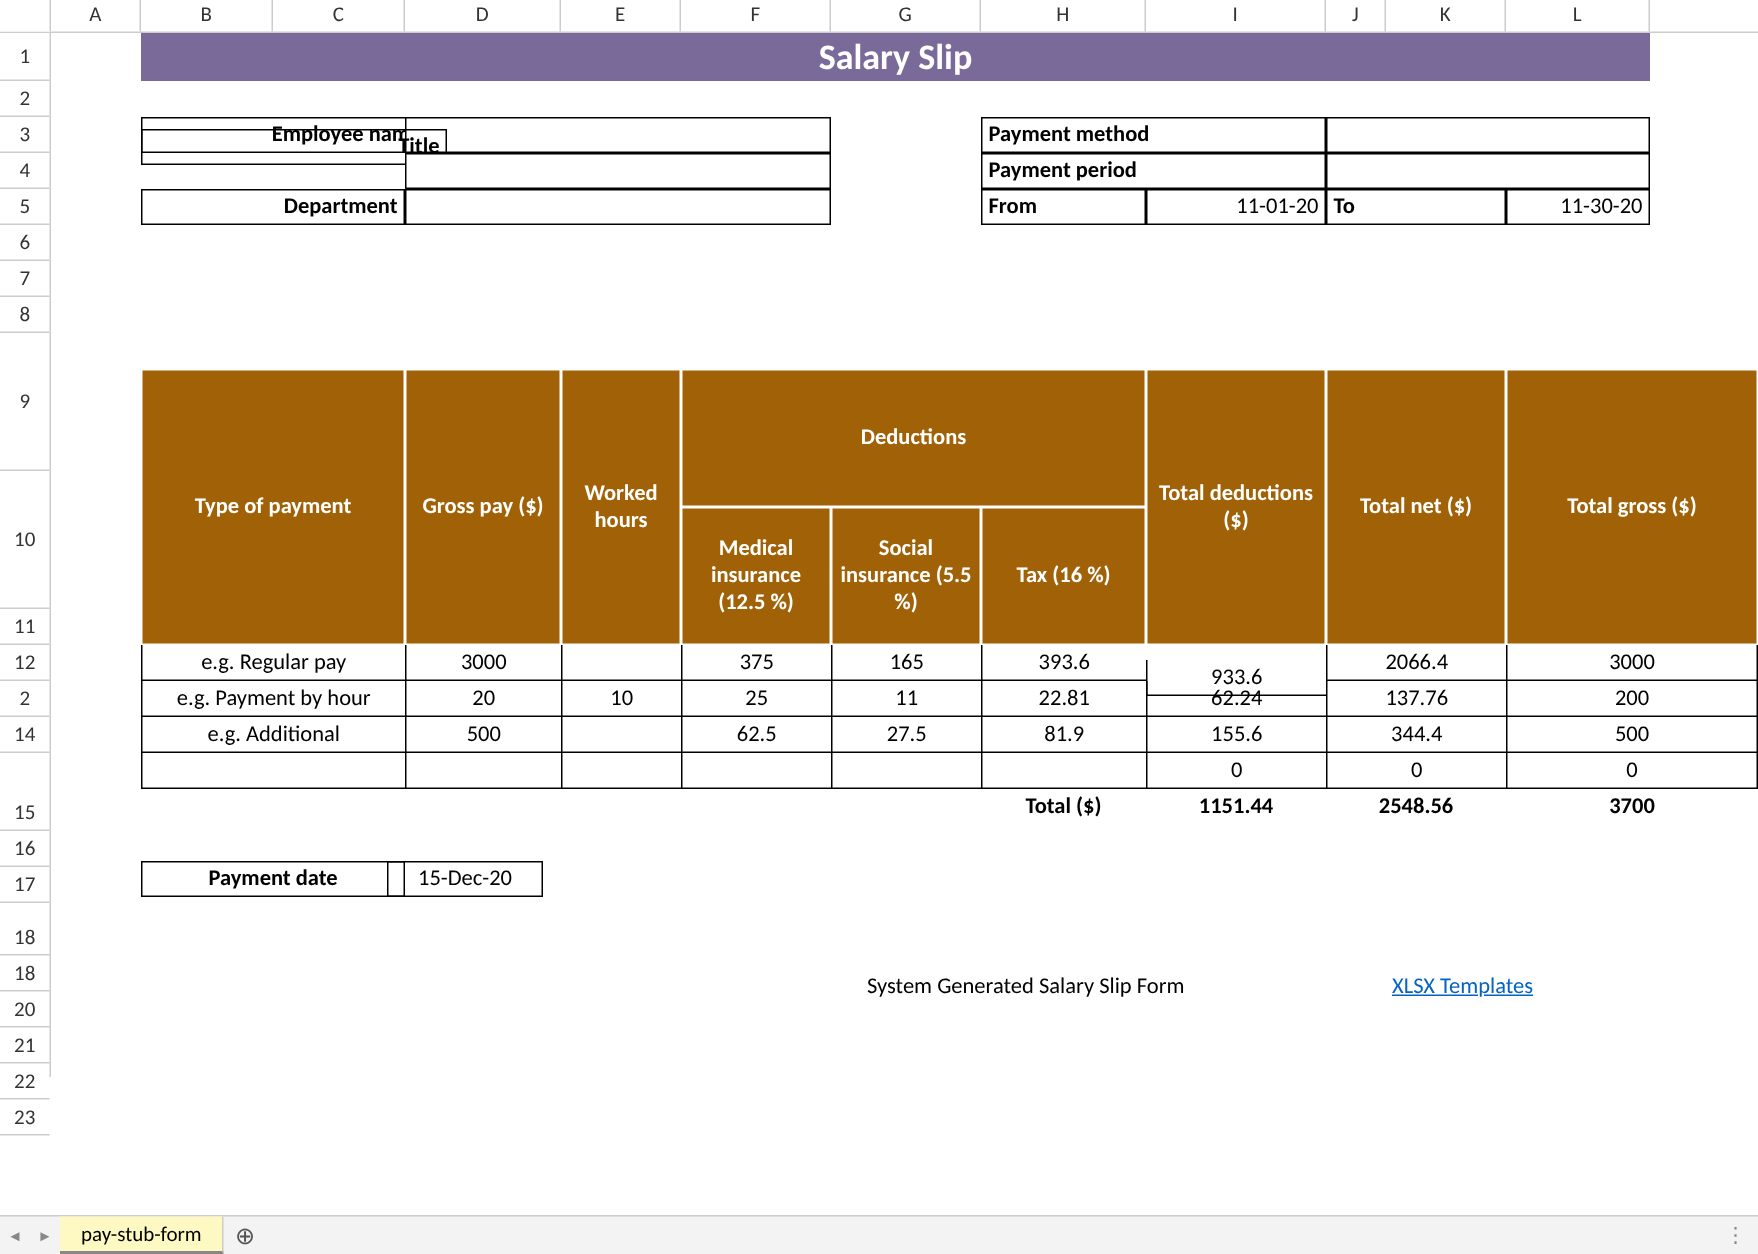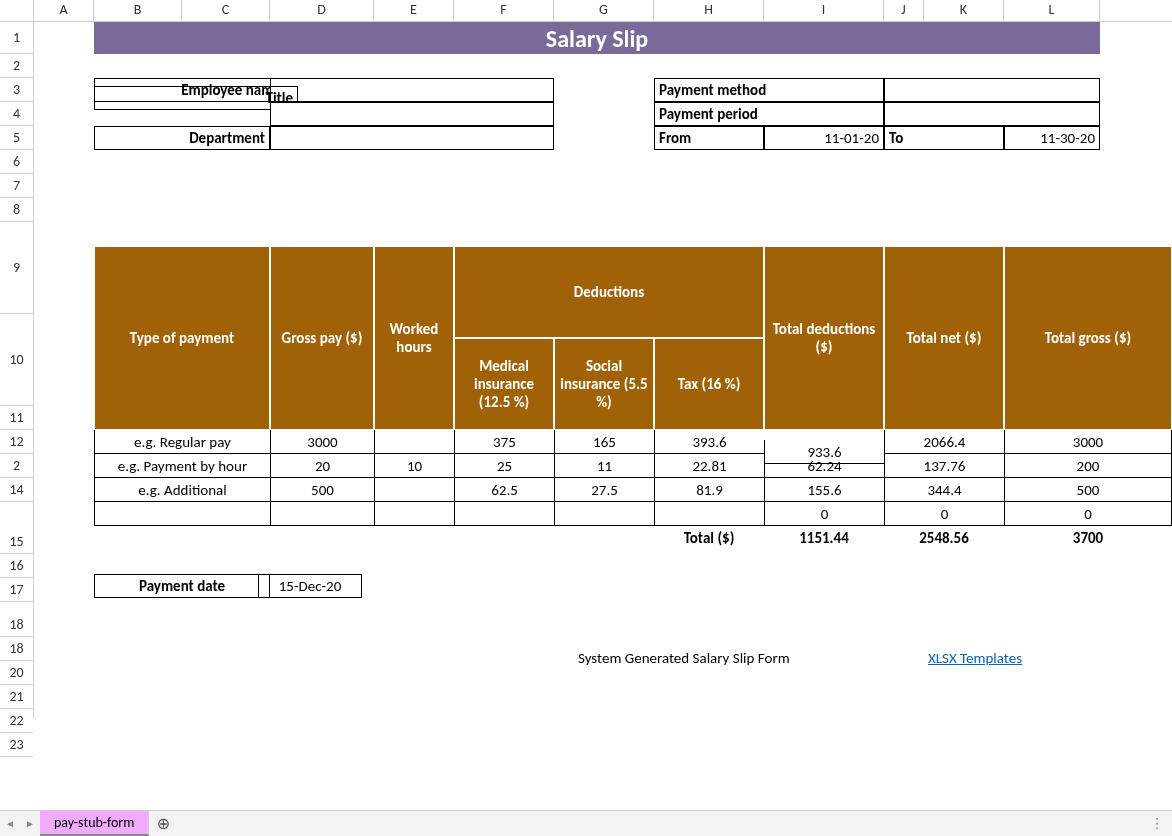"pay-stub-form" .sheet-tab { background: #f0abfc -> #fef9c3 }
